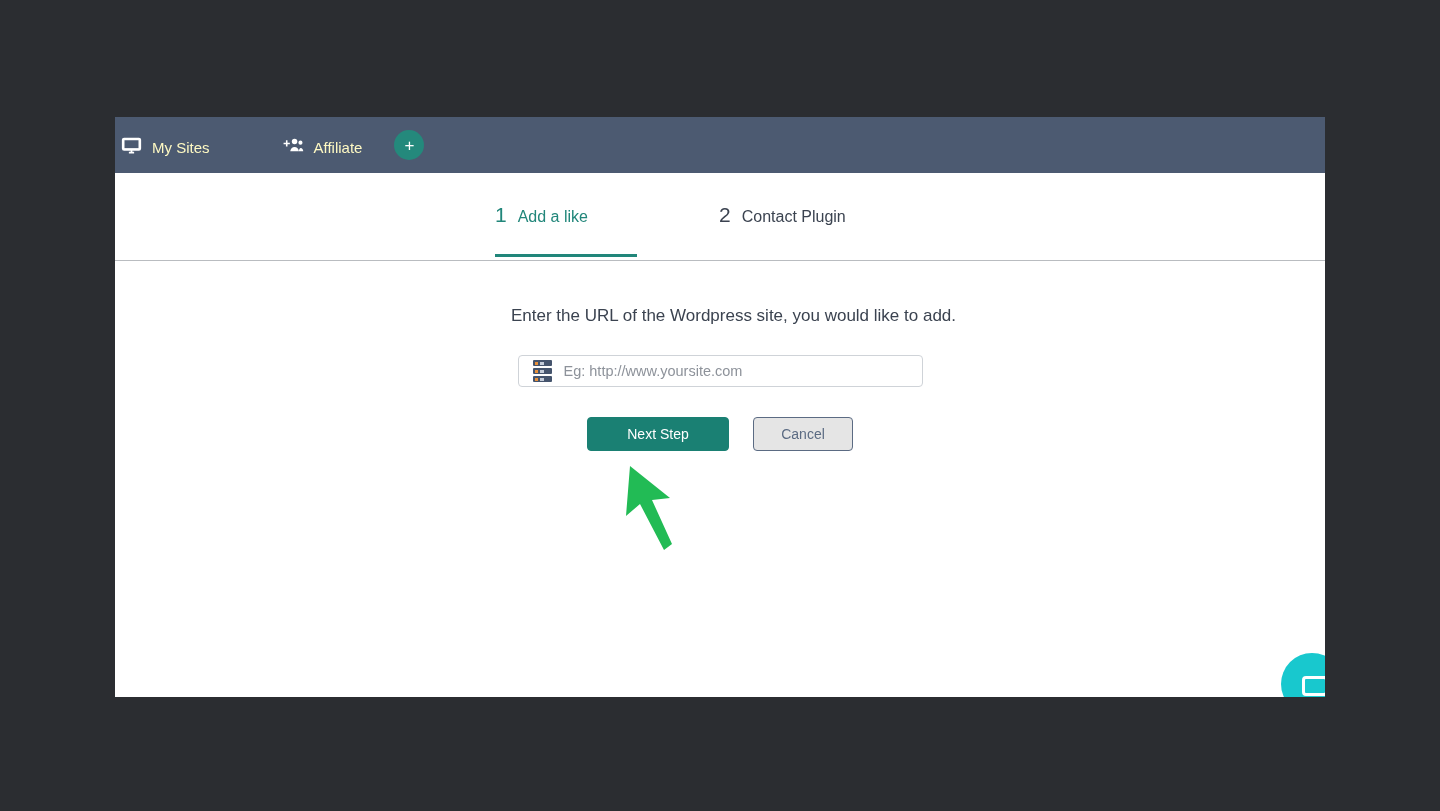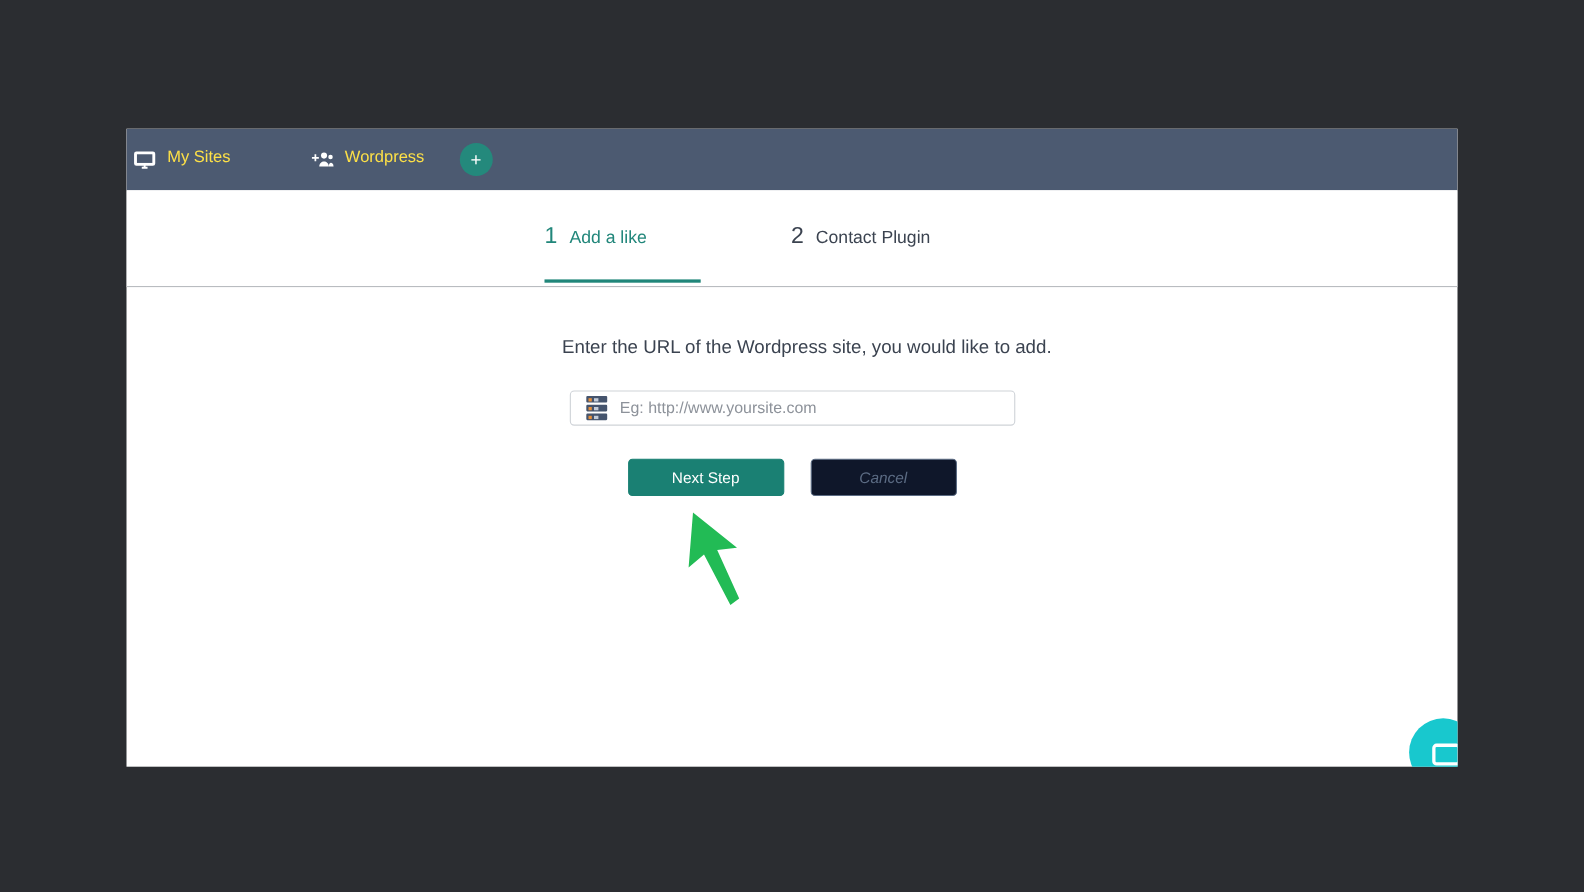"My Sites" .nav-item { align-items: flex-start -> flex-end; color: #fde047 -> #fef9c3 }
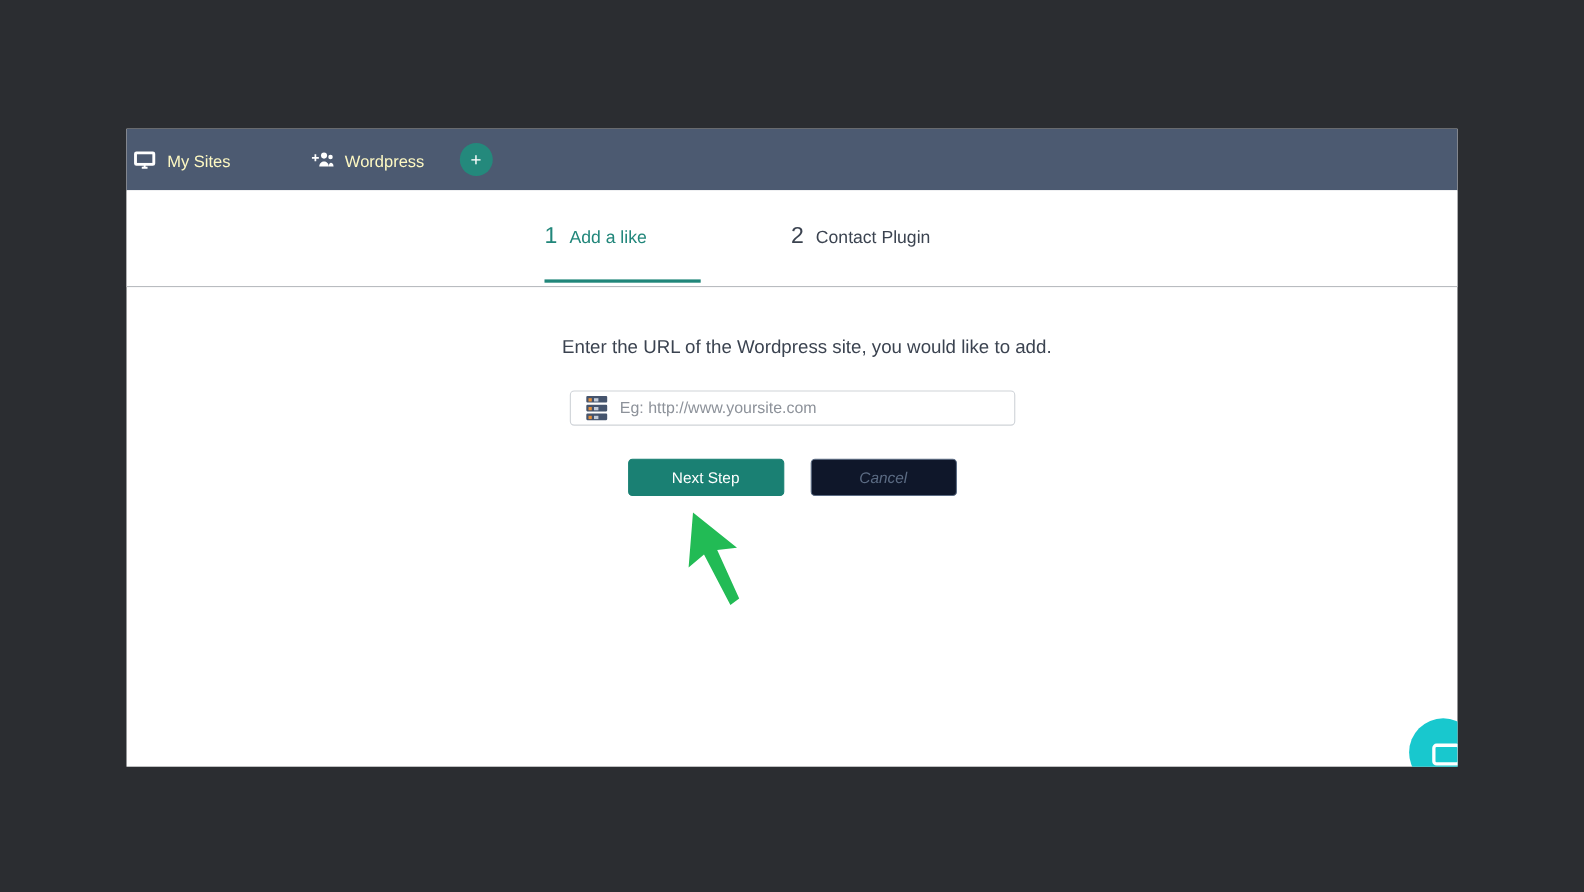"Wordpress" span { text: Wordpress -> Affiliate }
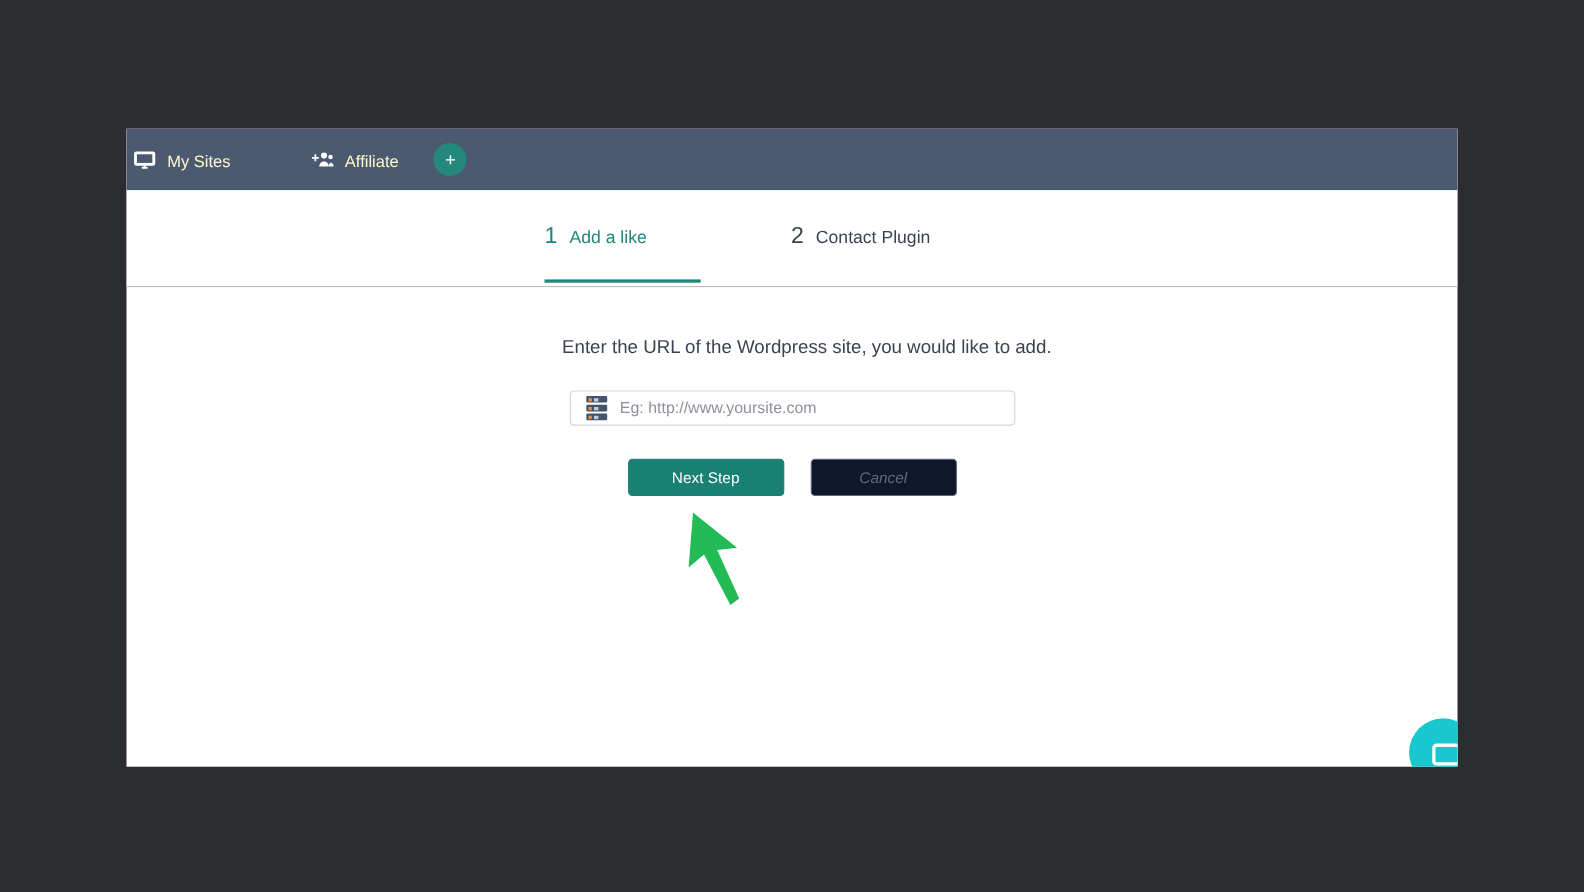"Cancel" .btn-secondary { background: #0f172a -> #e5e5e5; font-style: italic -> none; width: 133px -> 100px }
